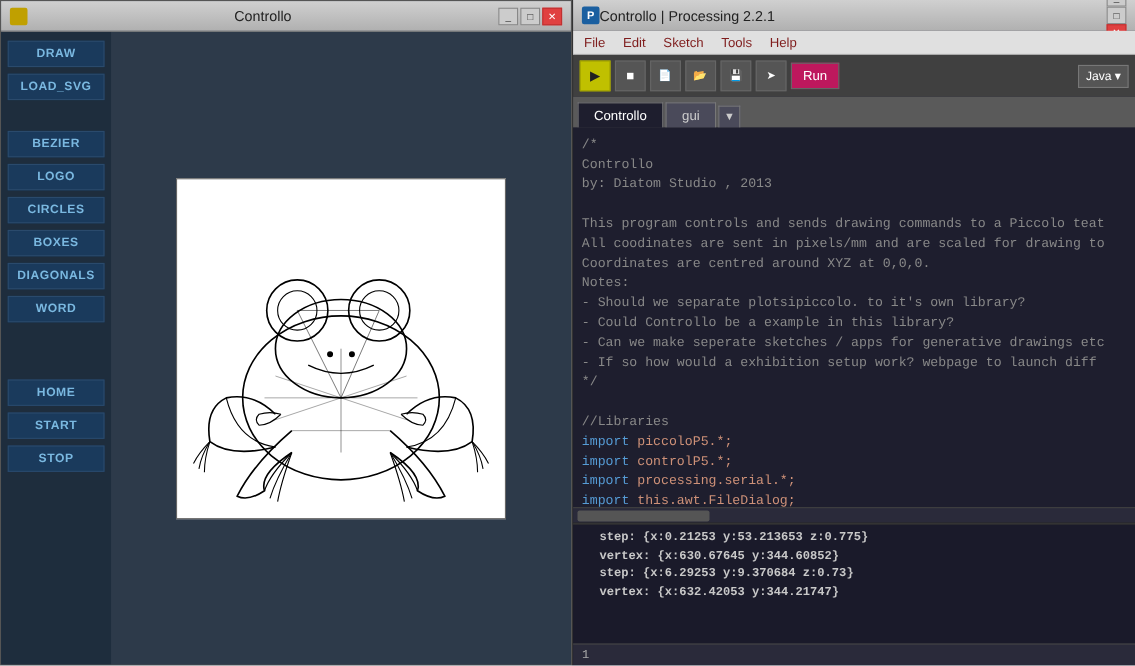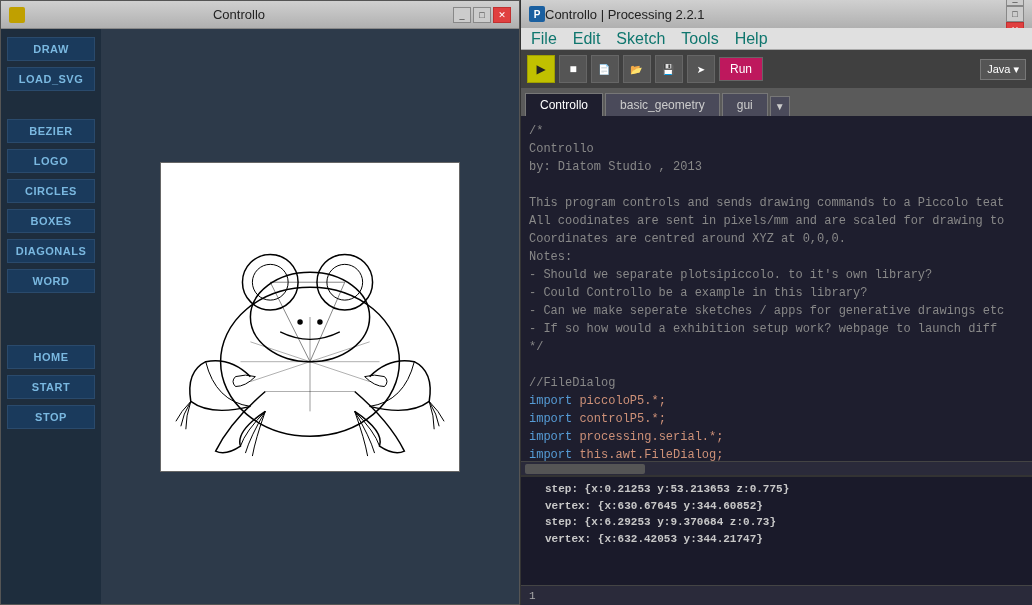"File" .menu-item { color: #0f766e -> #7f1d1d; font-size: 16px -> 12px }
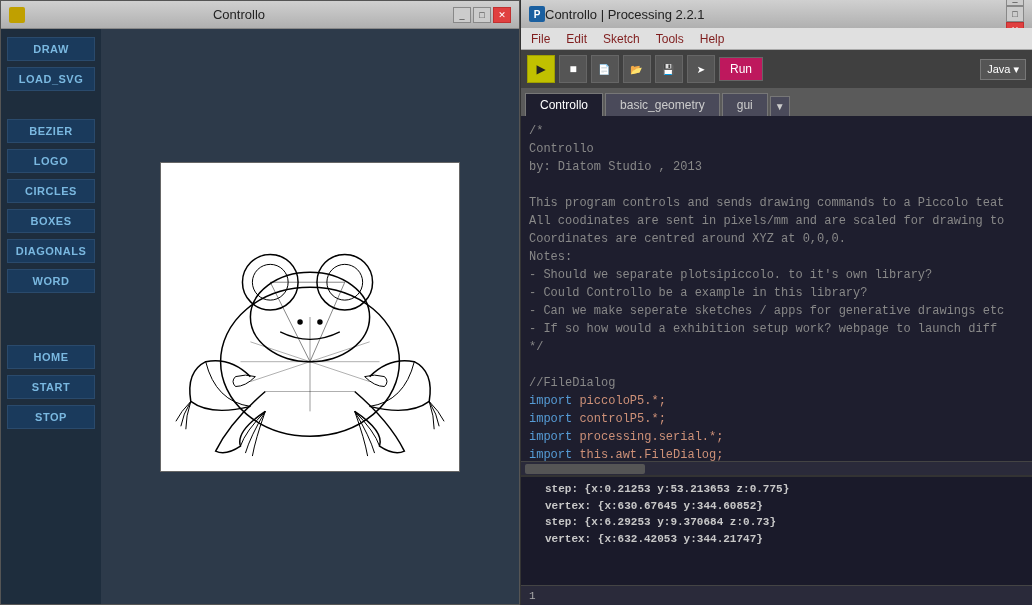"basic_geometry" div.tab { html: <div>basic_geometry</div> -> none }
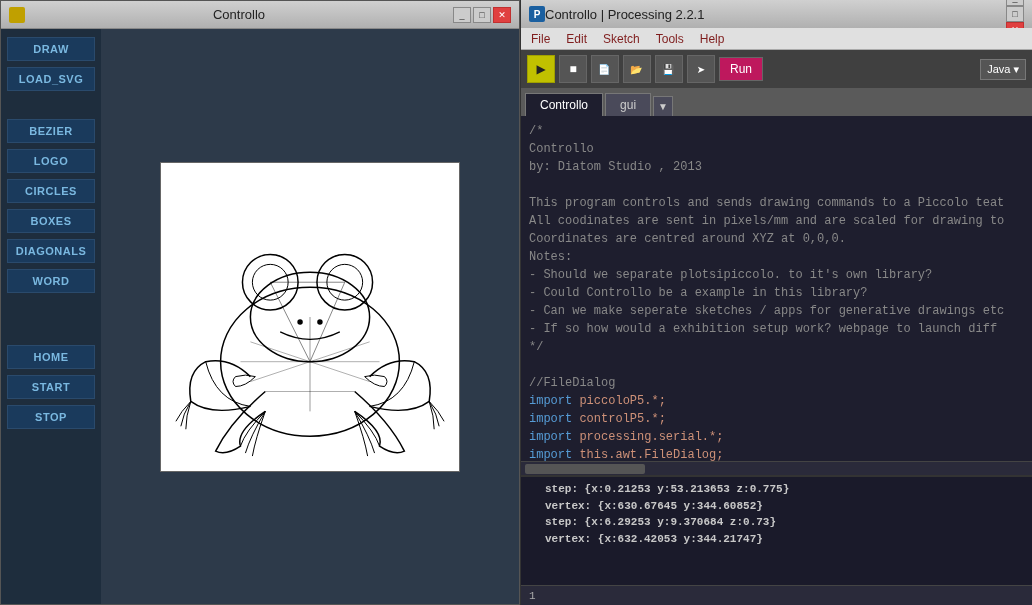"//FileDialog" span.code-comment { text: //FileDialog -> //Libraries }
